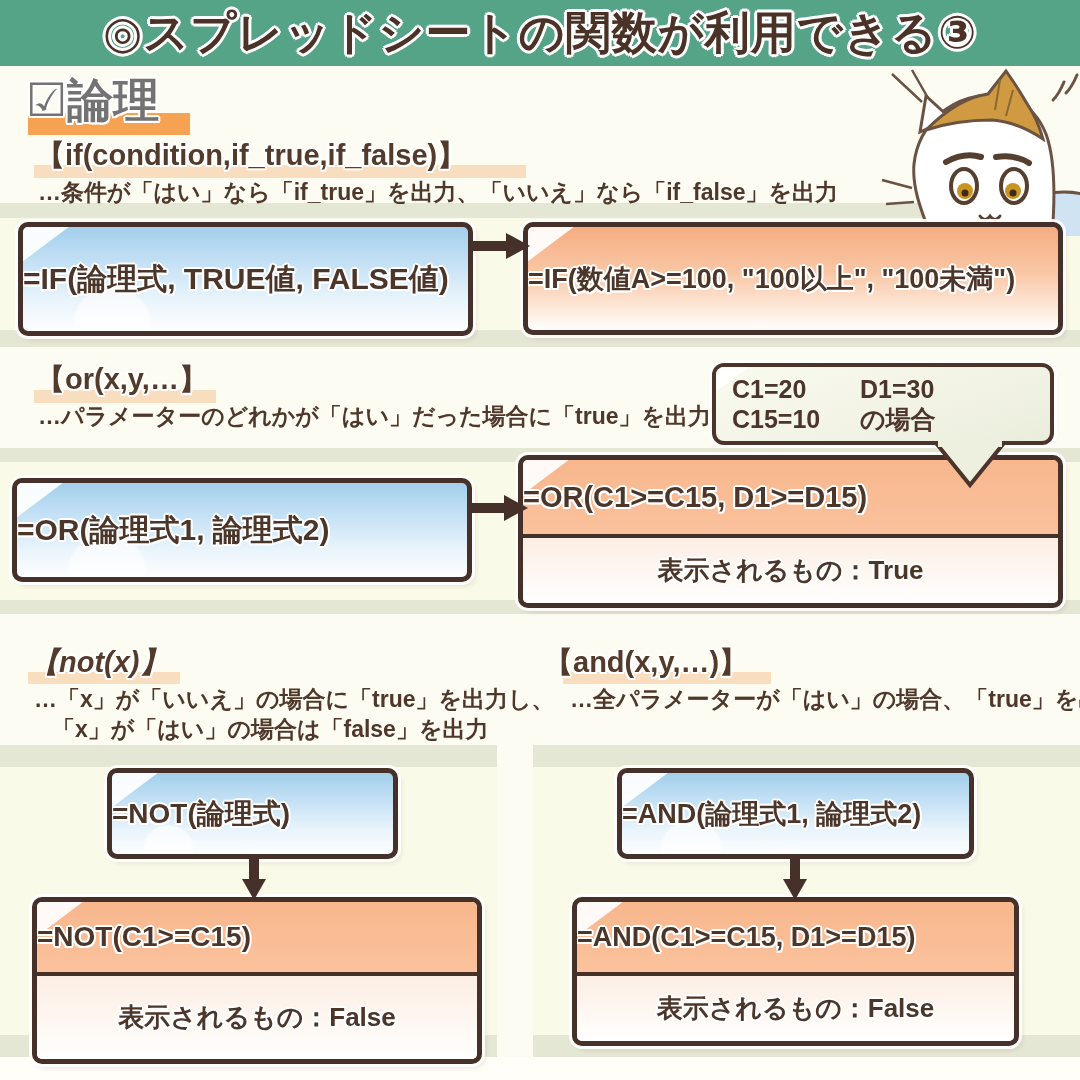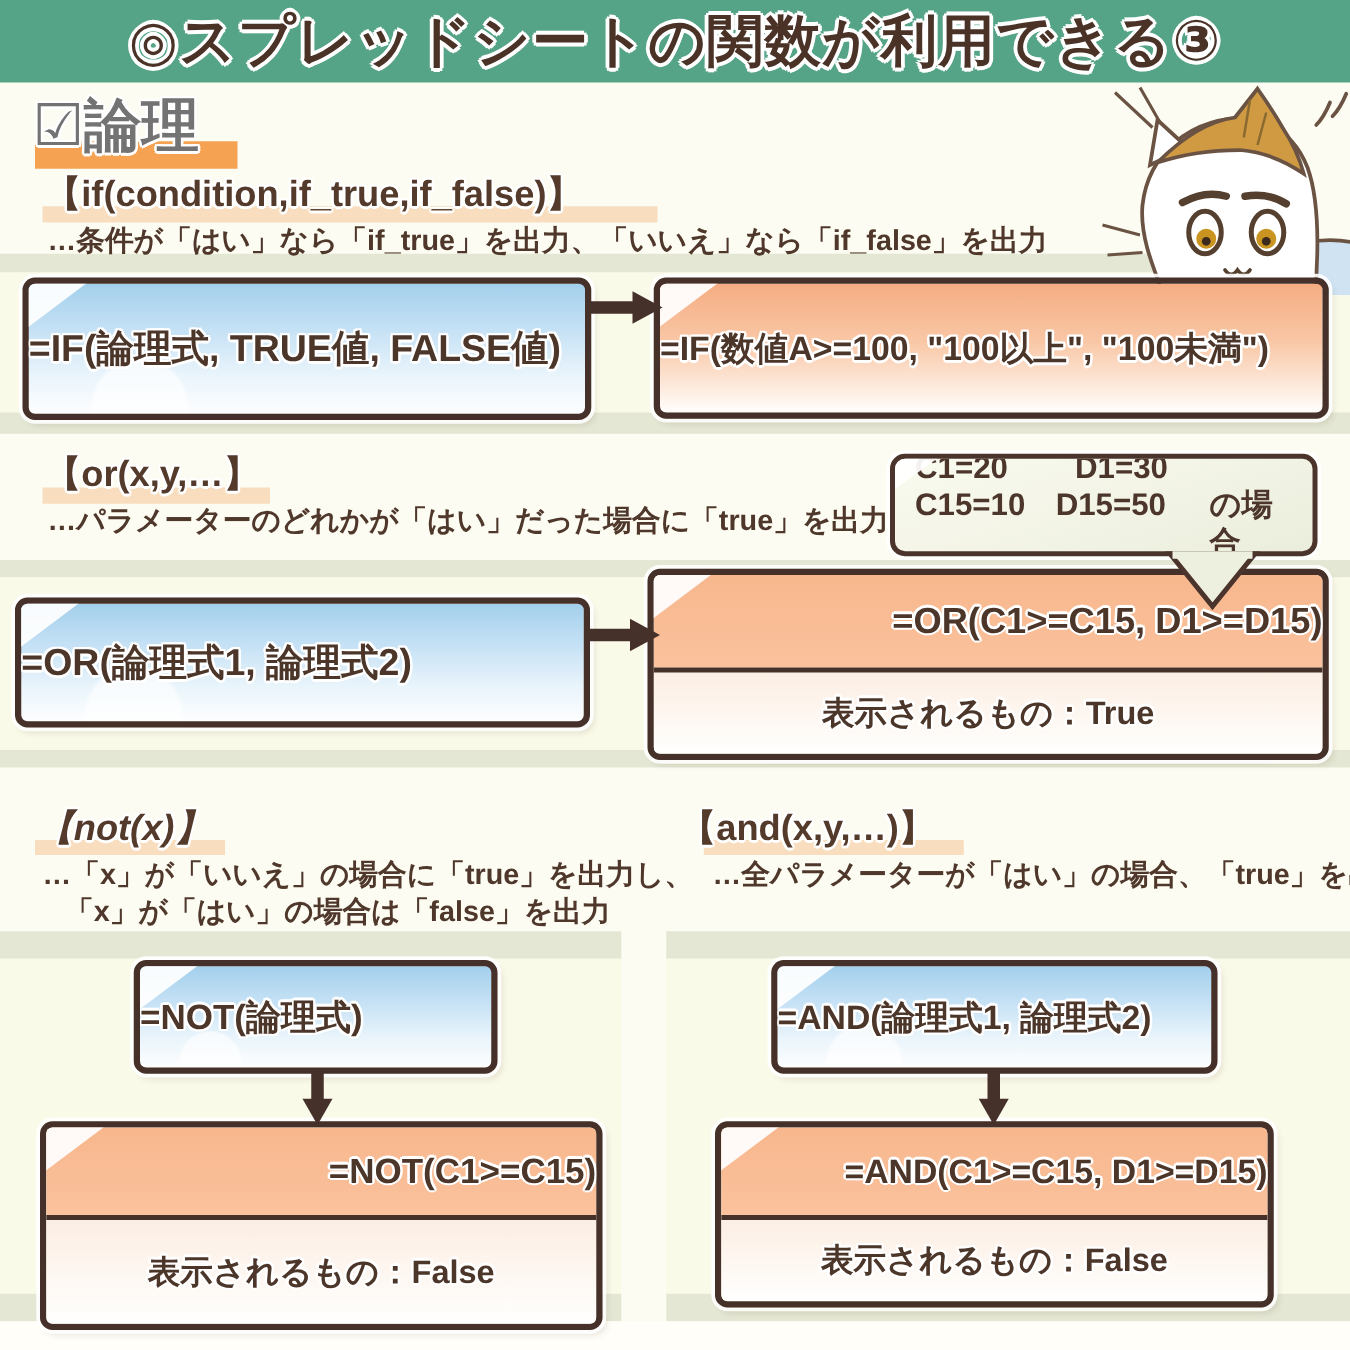"D15=50" span.c2 { html: <span>D15=50</span> -> none }
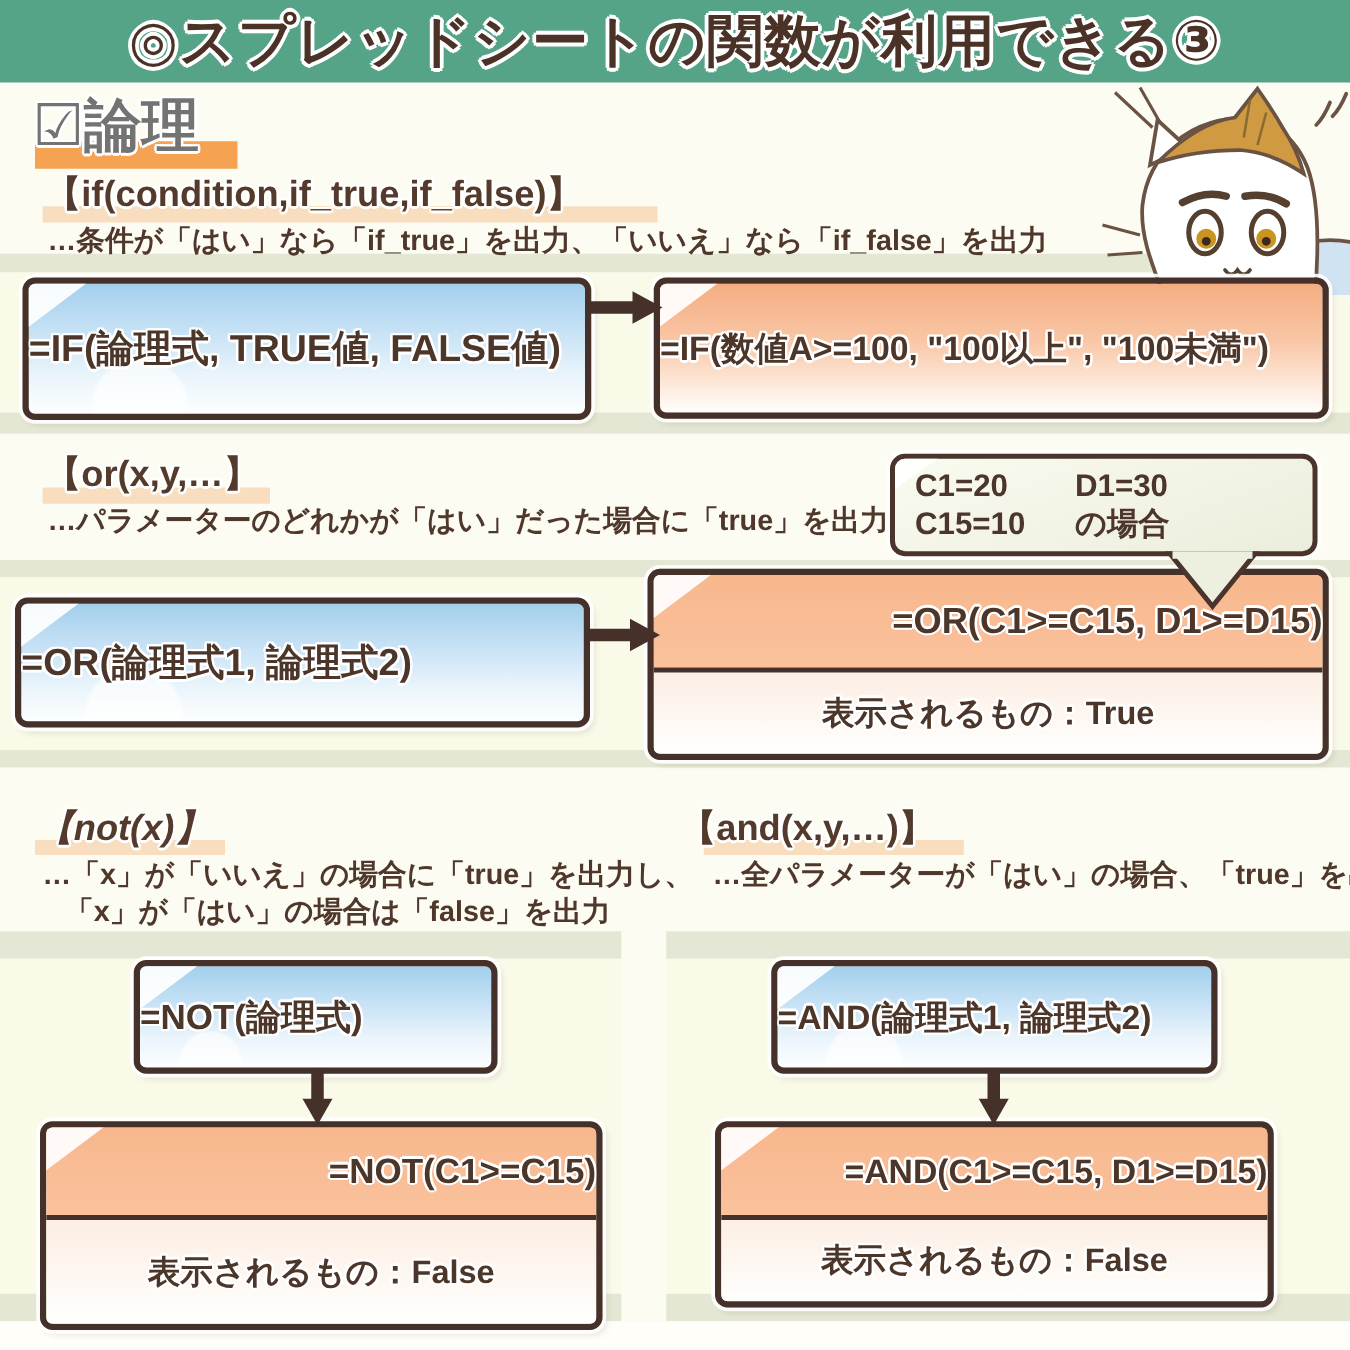"=OR(C1>=C15, D1>=D15)" .cellTop { justify-content: flex-end -> flex-start }
